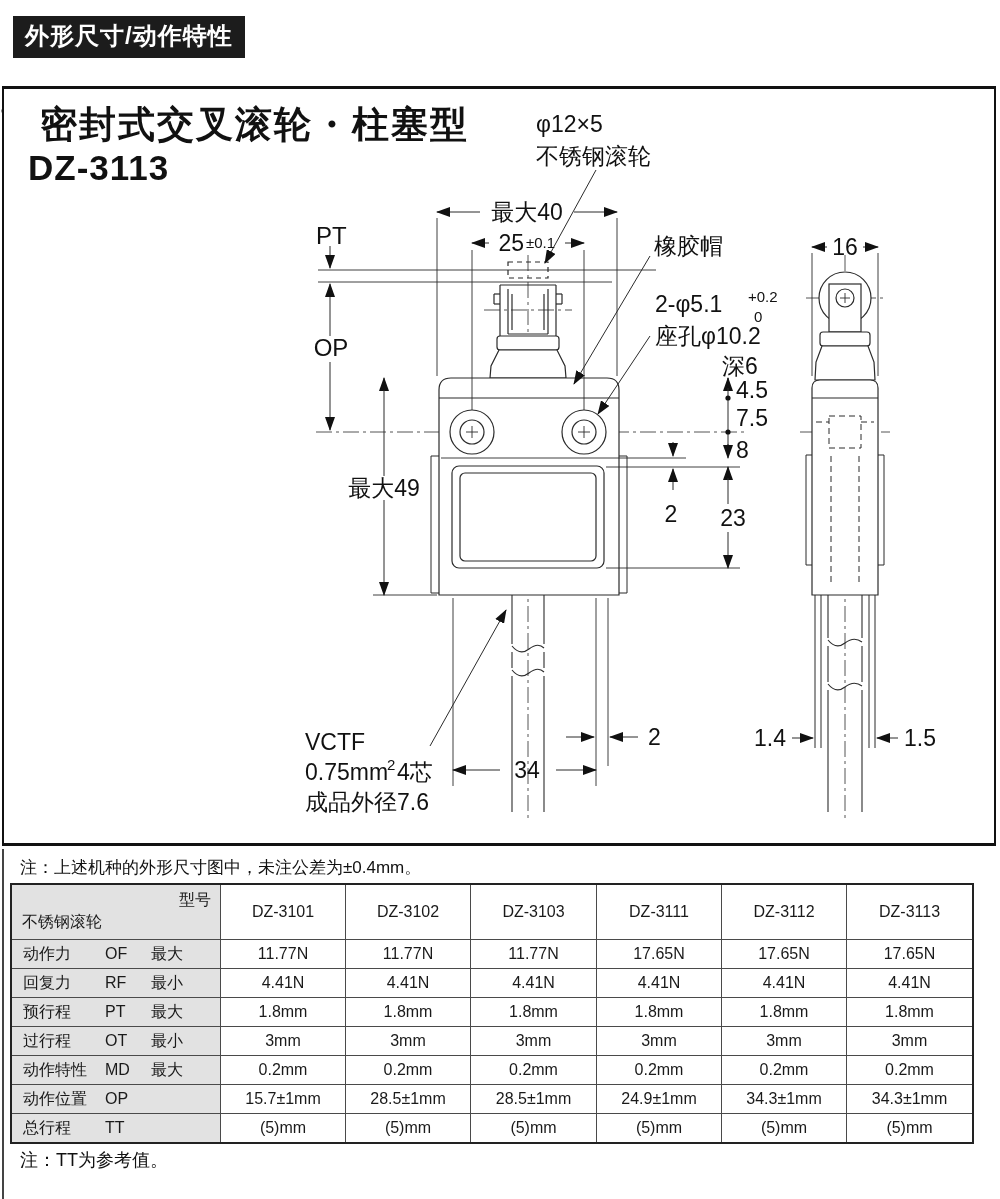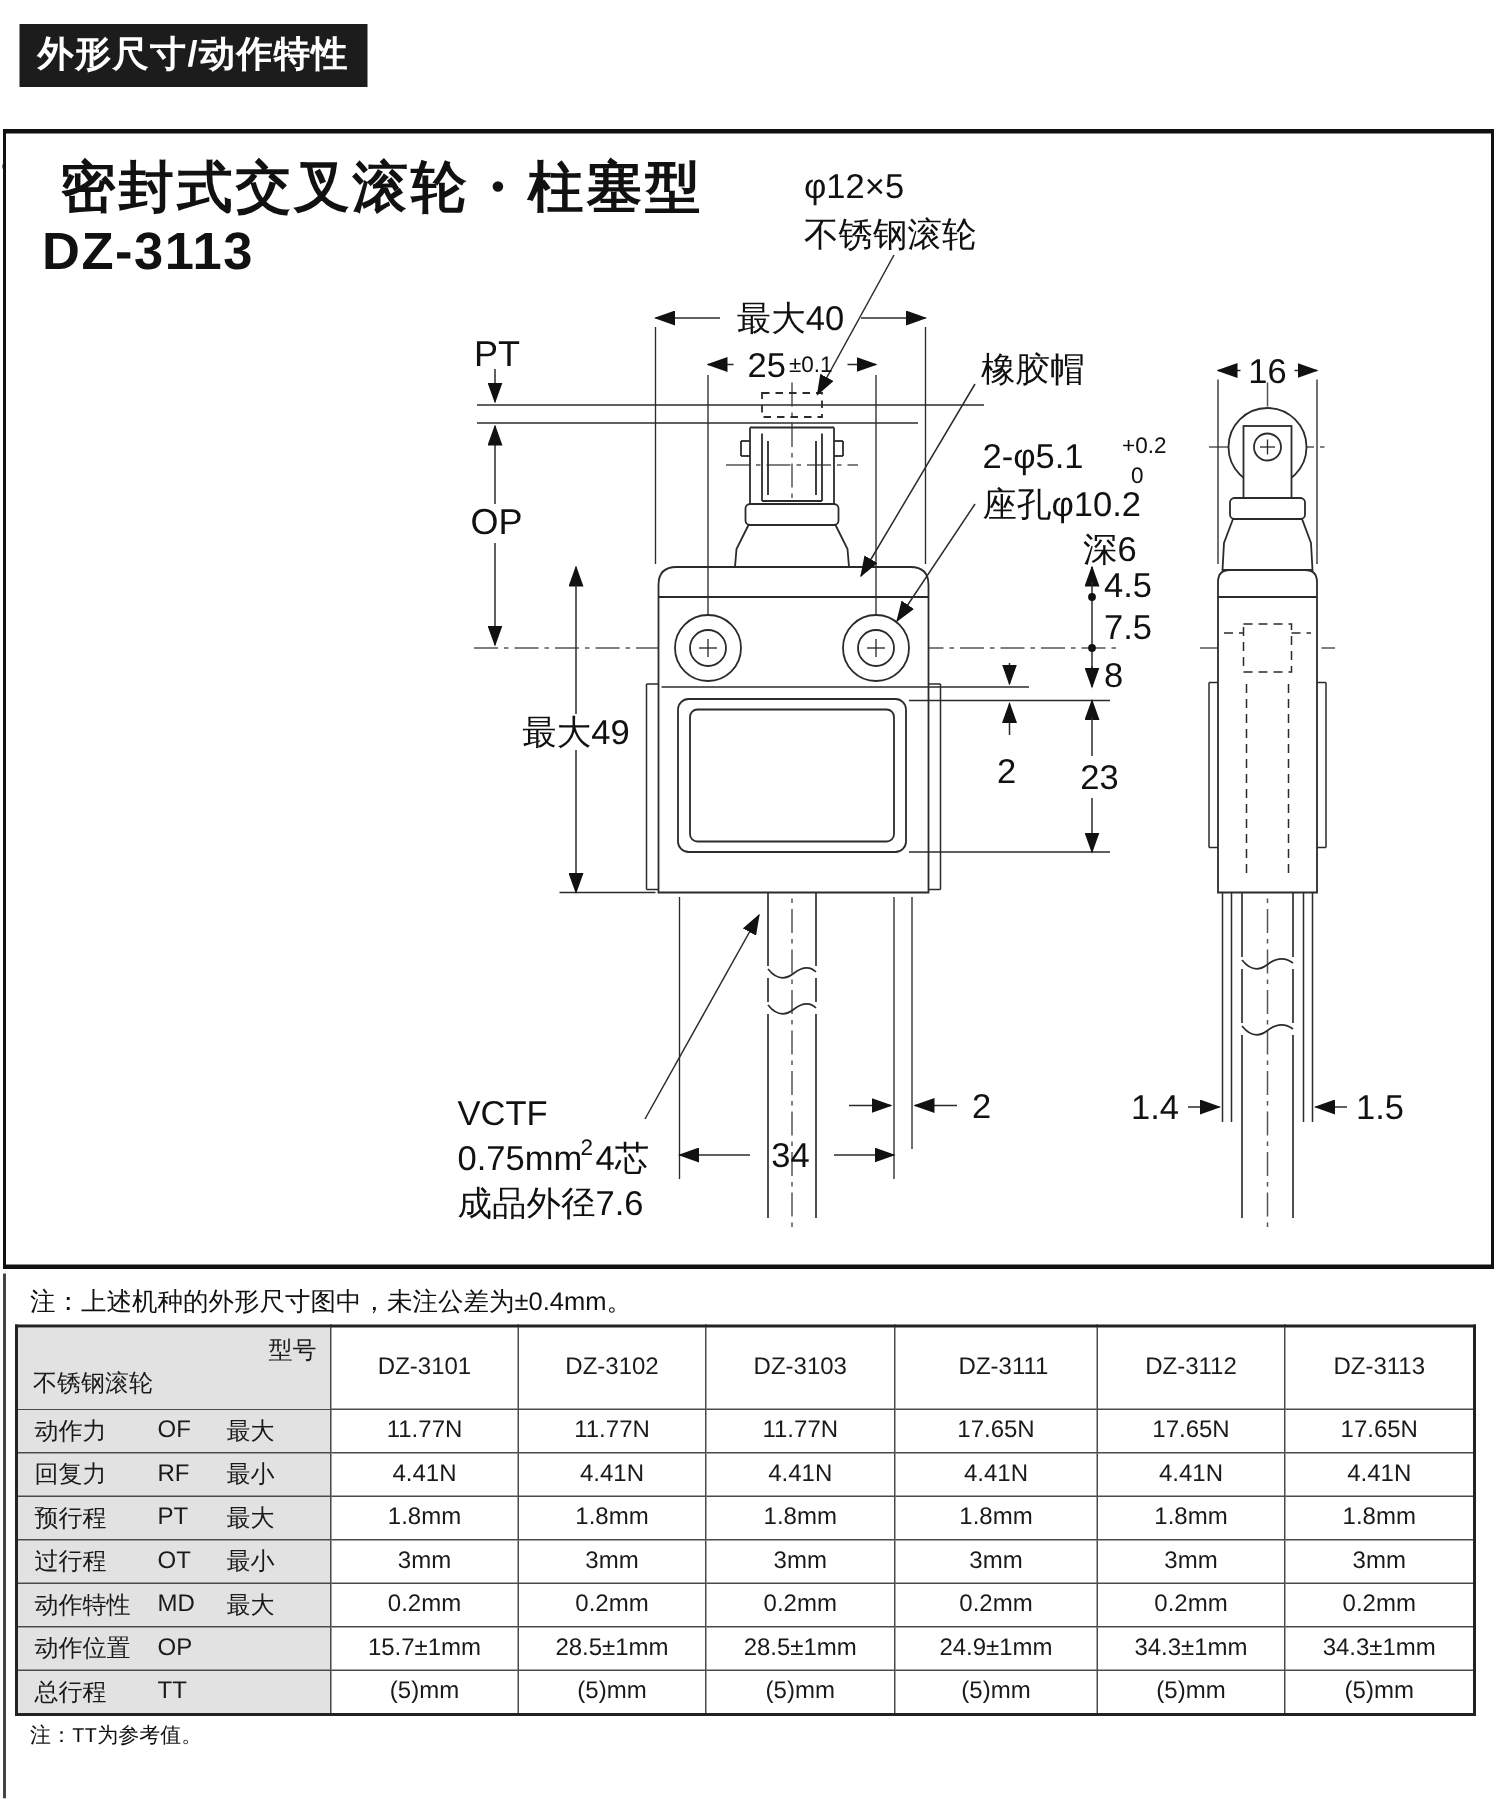"DZ-3111" th { padding-left: 10px -> none }
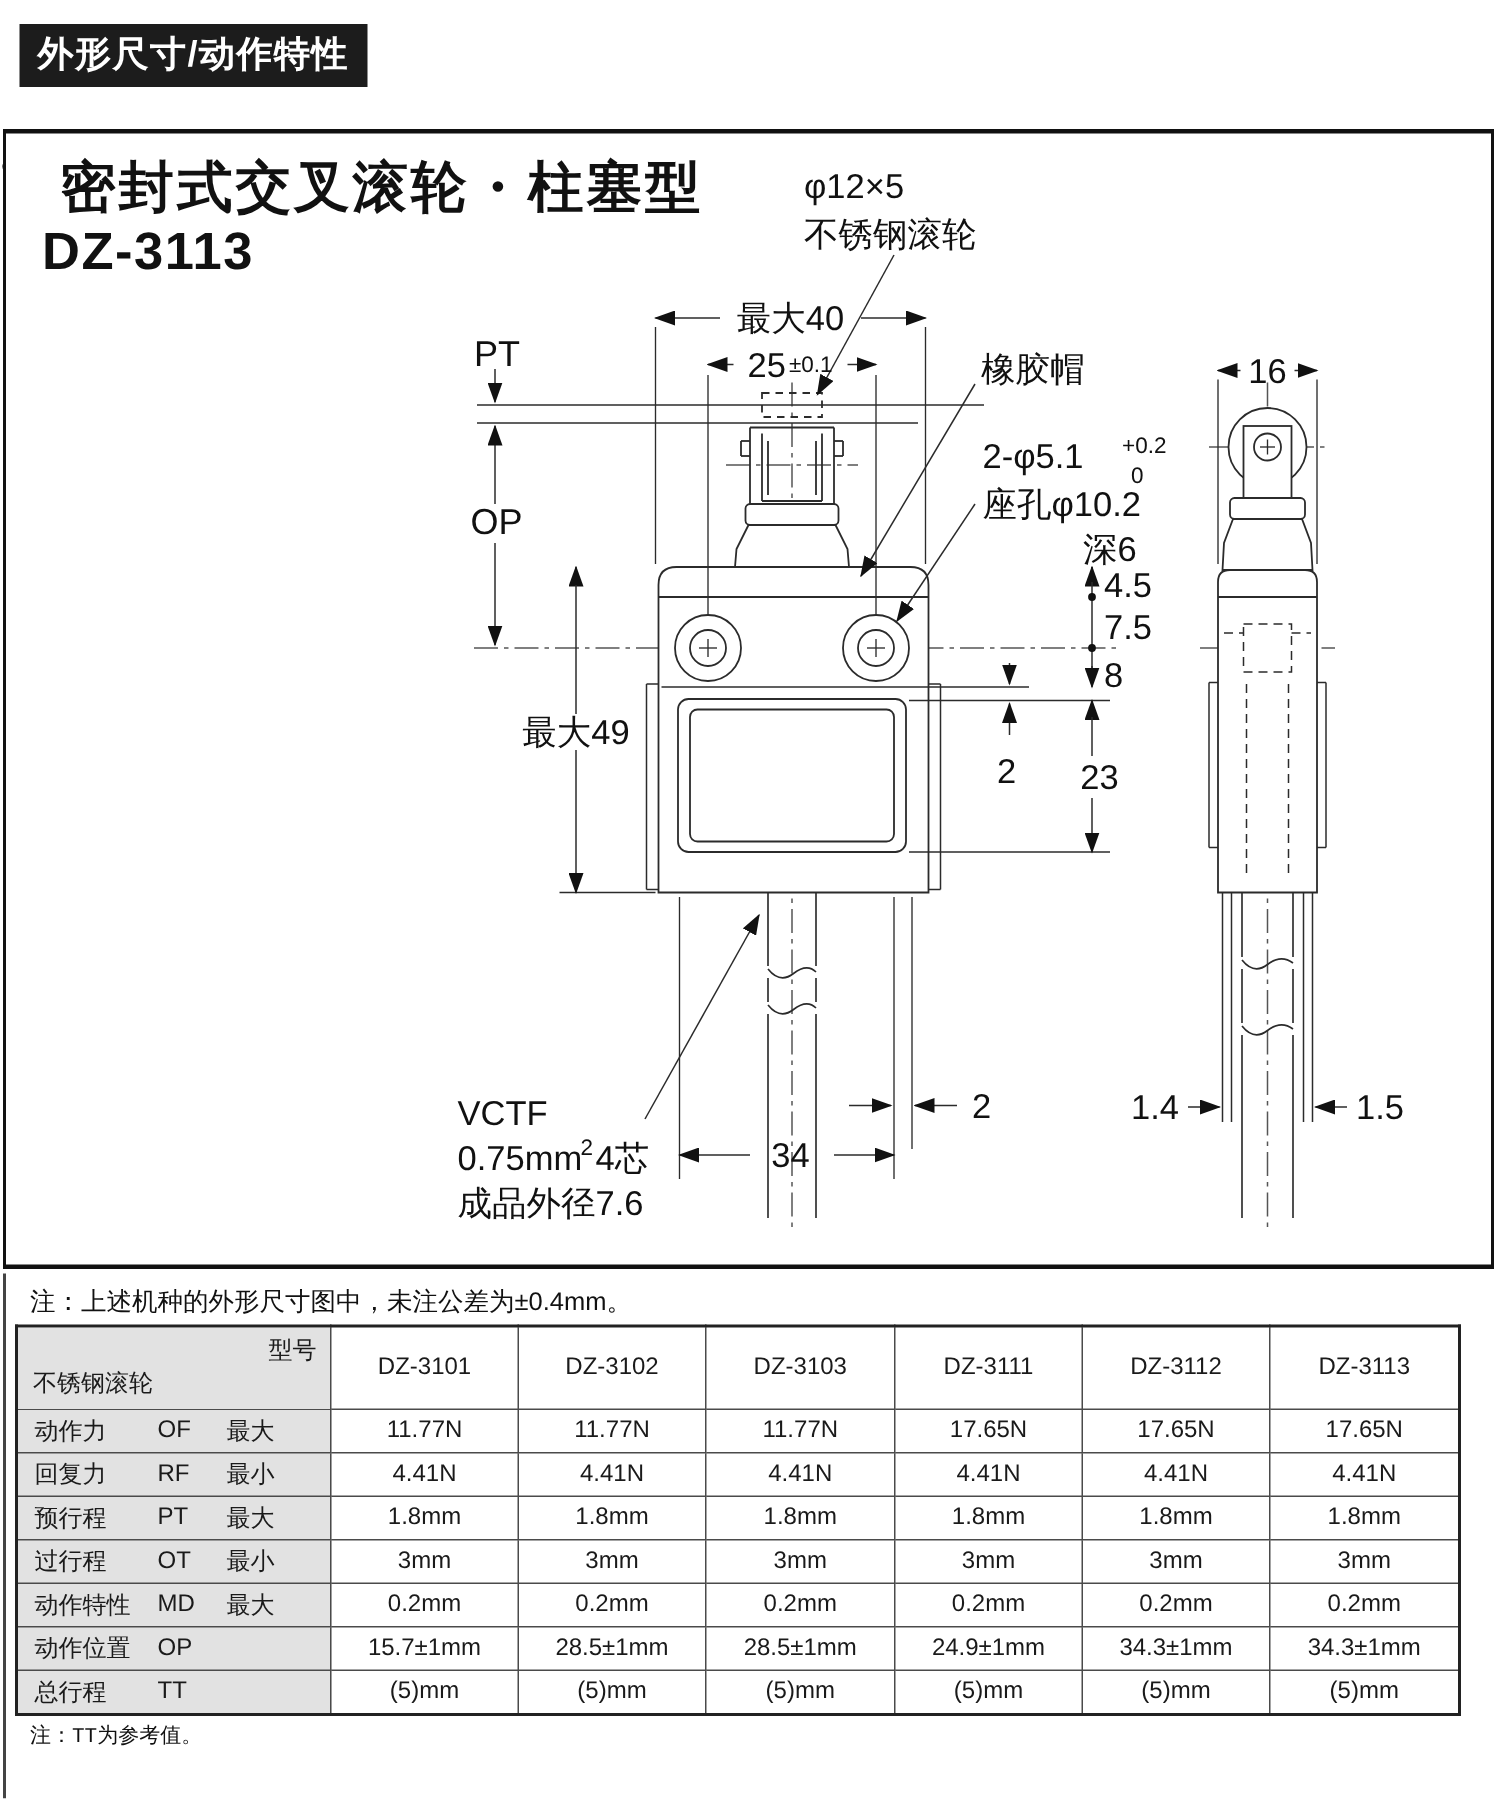"注：TT为参考值。" .note2 { font-family: Liberation Mono, monospace -> none; font-size: 14px -> 18px }
